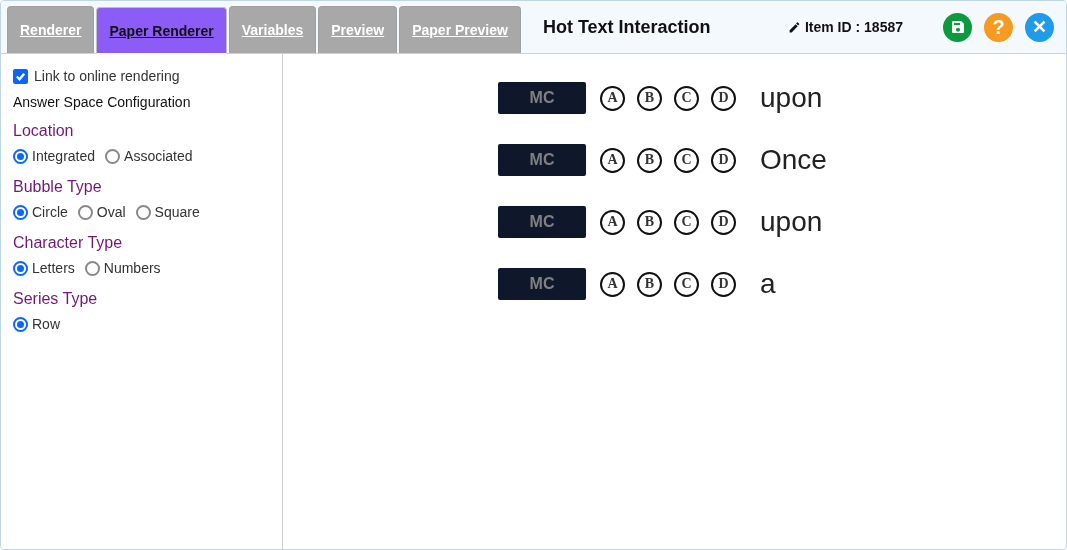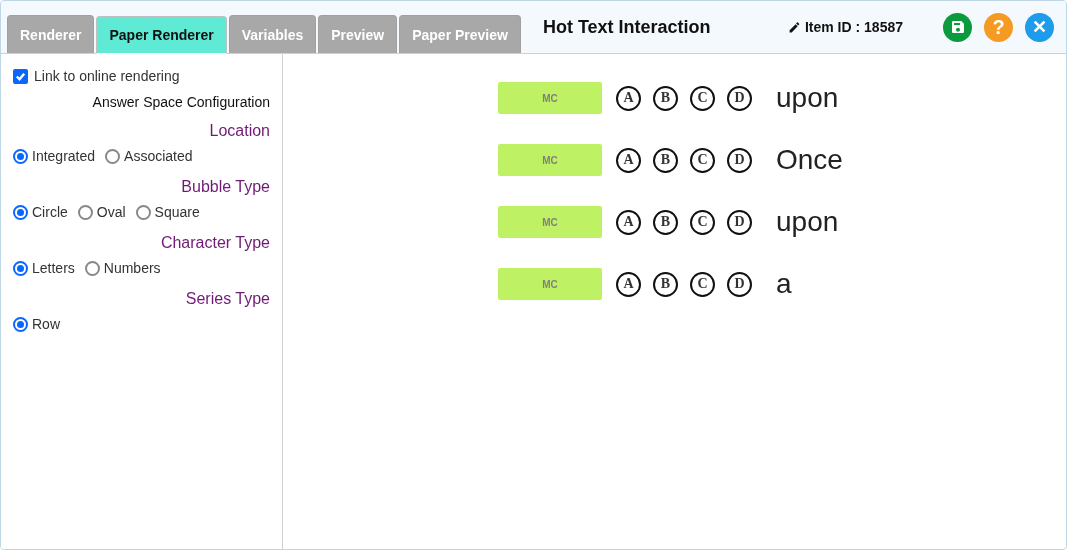"Renderer" .tab { height: 38px -> 47px; text-decoration: none -> underline }
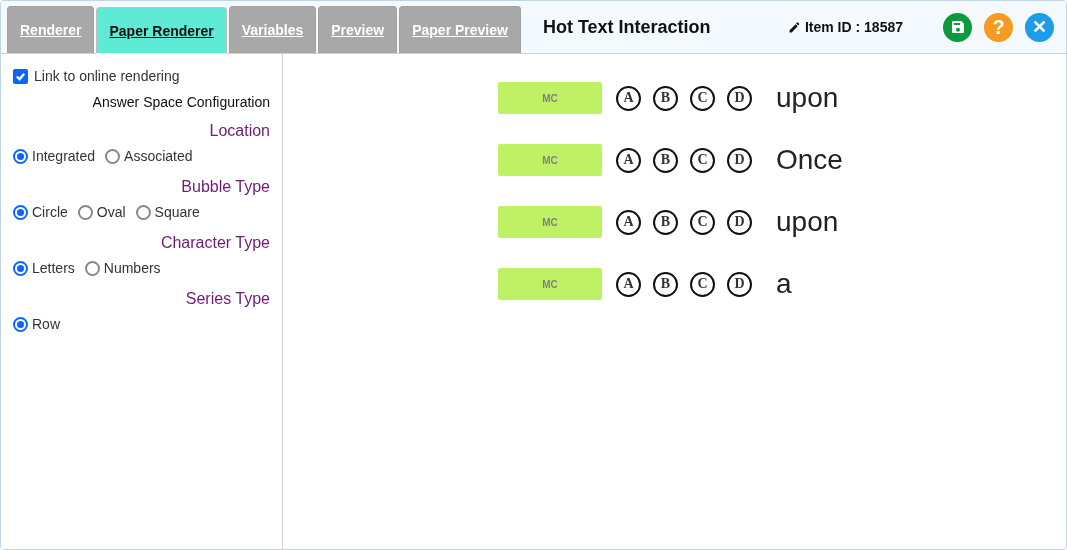"Paper Renderer" .tab.active { background: #5eead4 -> #8b5cf6 }
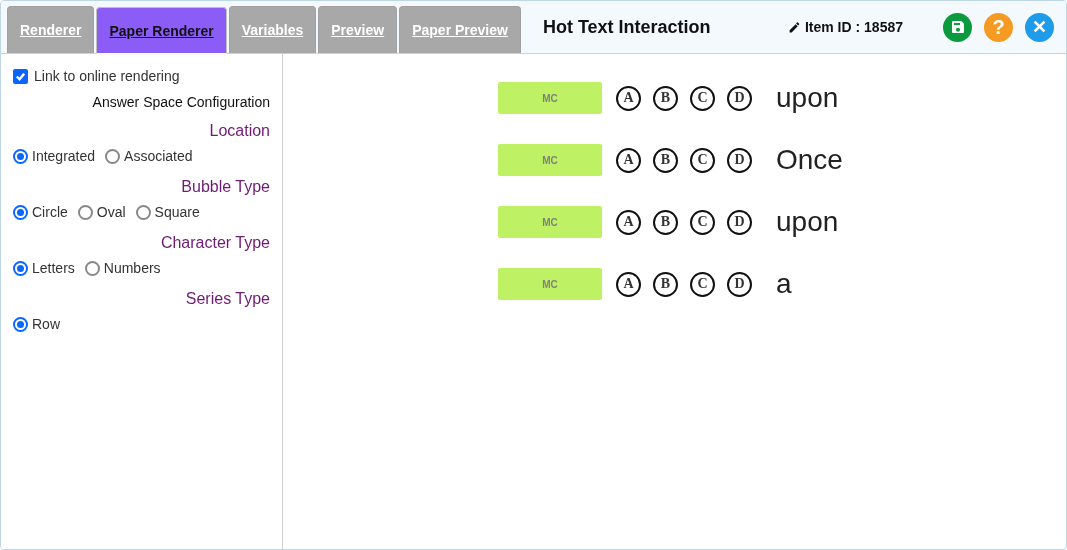"Link to online rendering" .body { text-align: right -> none }
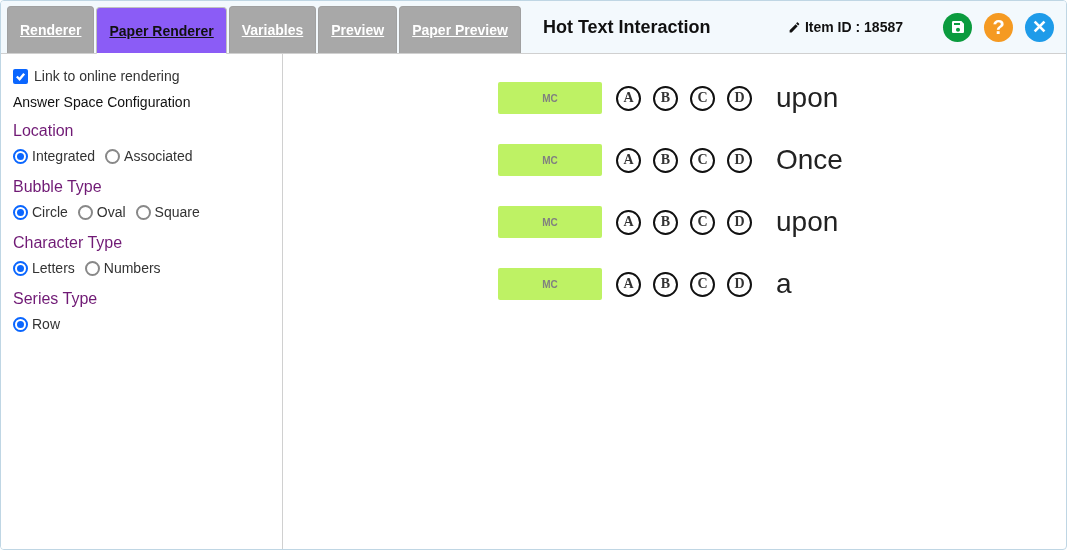"MC" .mc-pill { background: #bef264 -> #0f172a; font-size: 10px -> 16px; width: 104px -> 88px }
